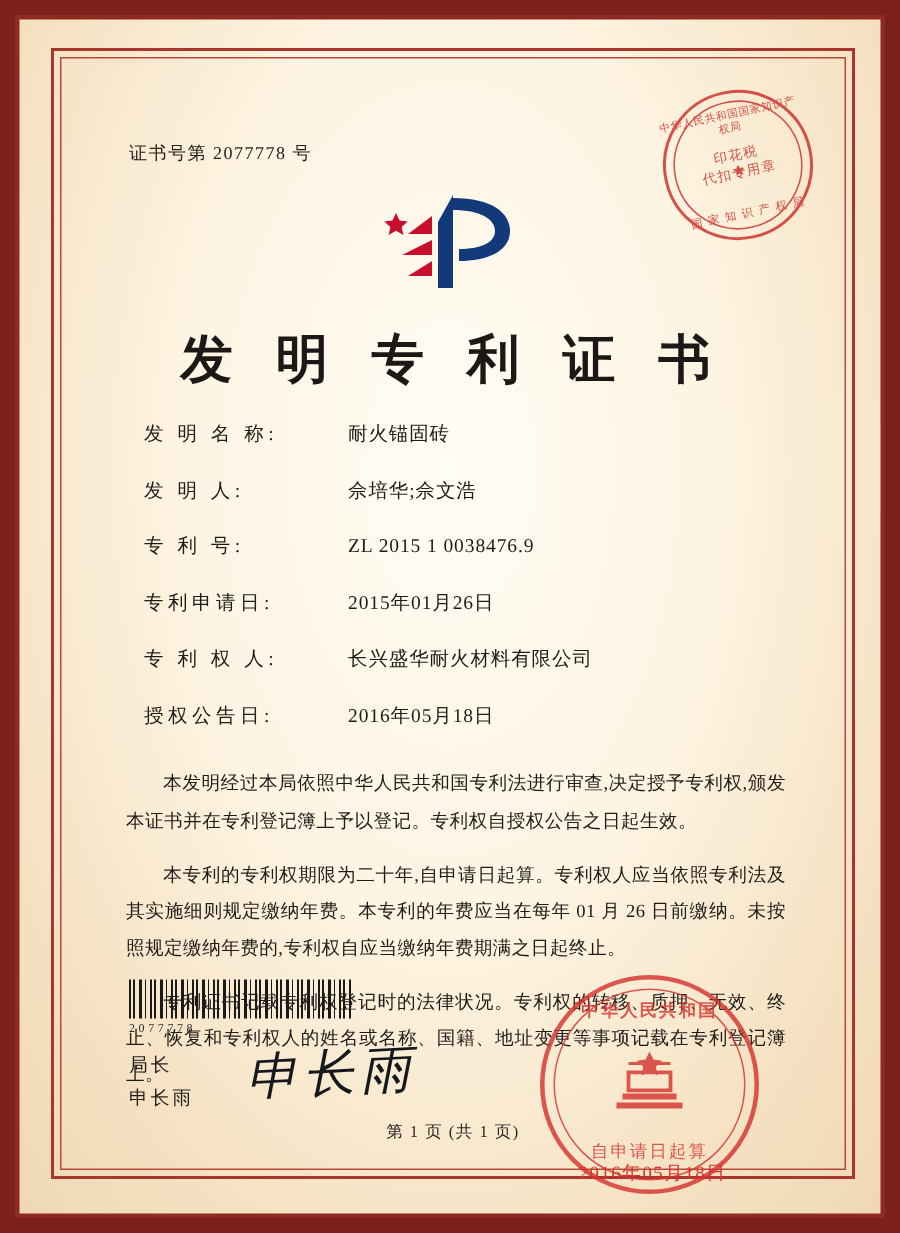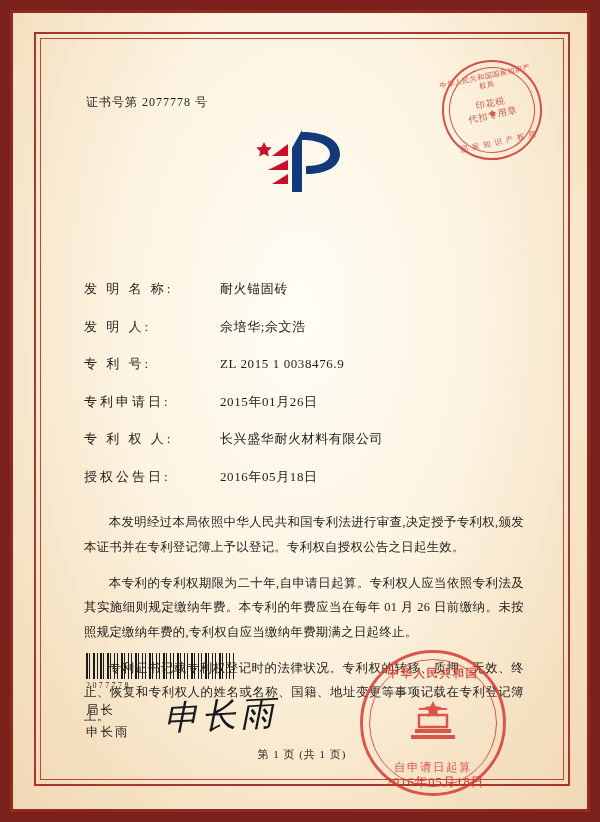"发 明 专 利 证" div.title { html: none -> <div>发 明 专 利 证 书</div> }
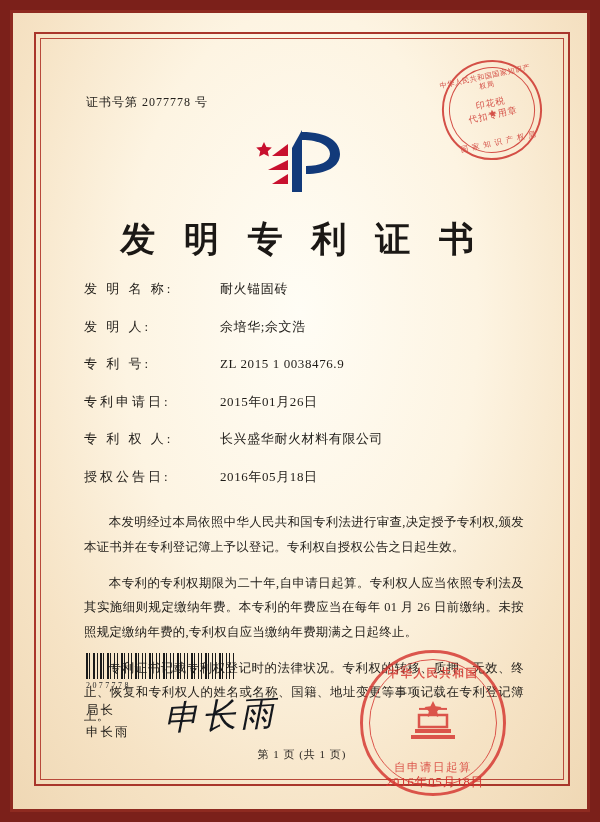"发 明 名 称:" .f-label { margin-left: none -> 12px }
